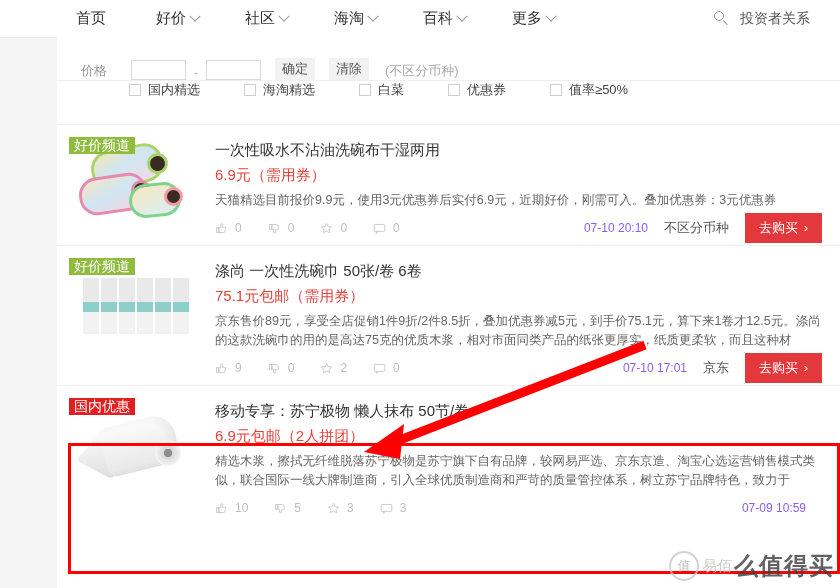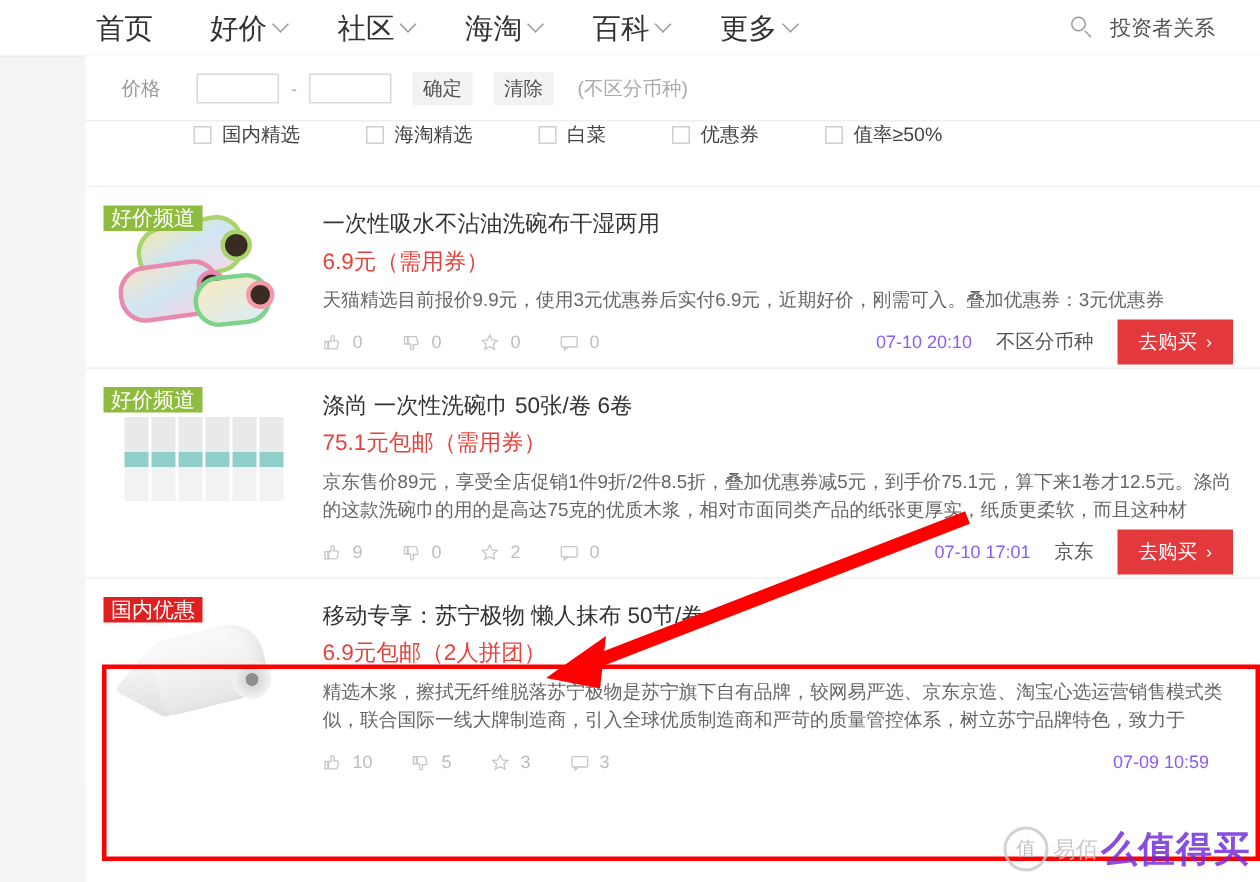"首页" .nav-item { font-size: 19px -> 15px; margin-left: none -> 12px }
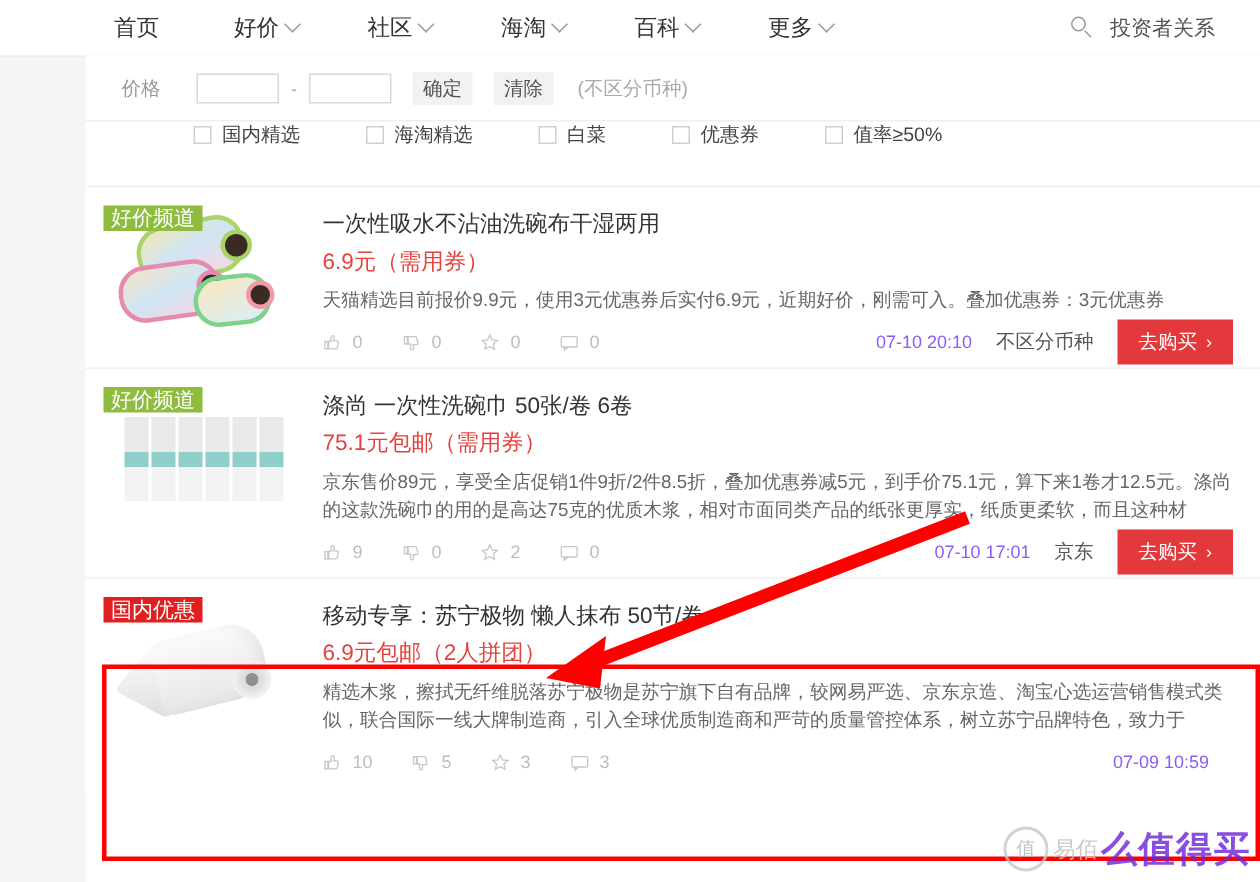"价格" .filter-price { align-items: center -> flex-end }
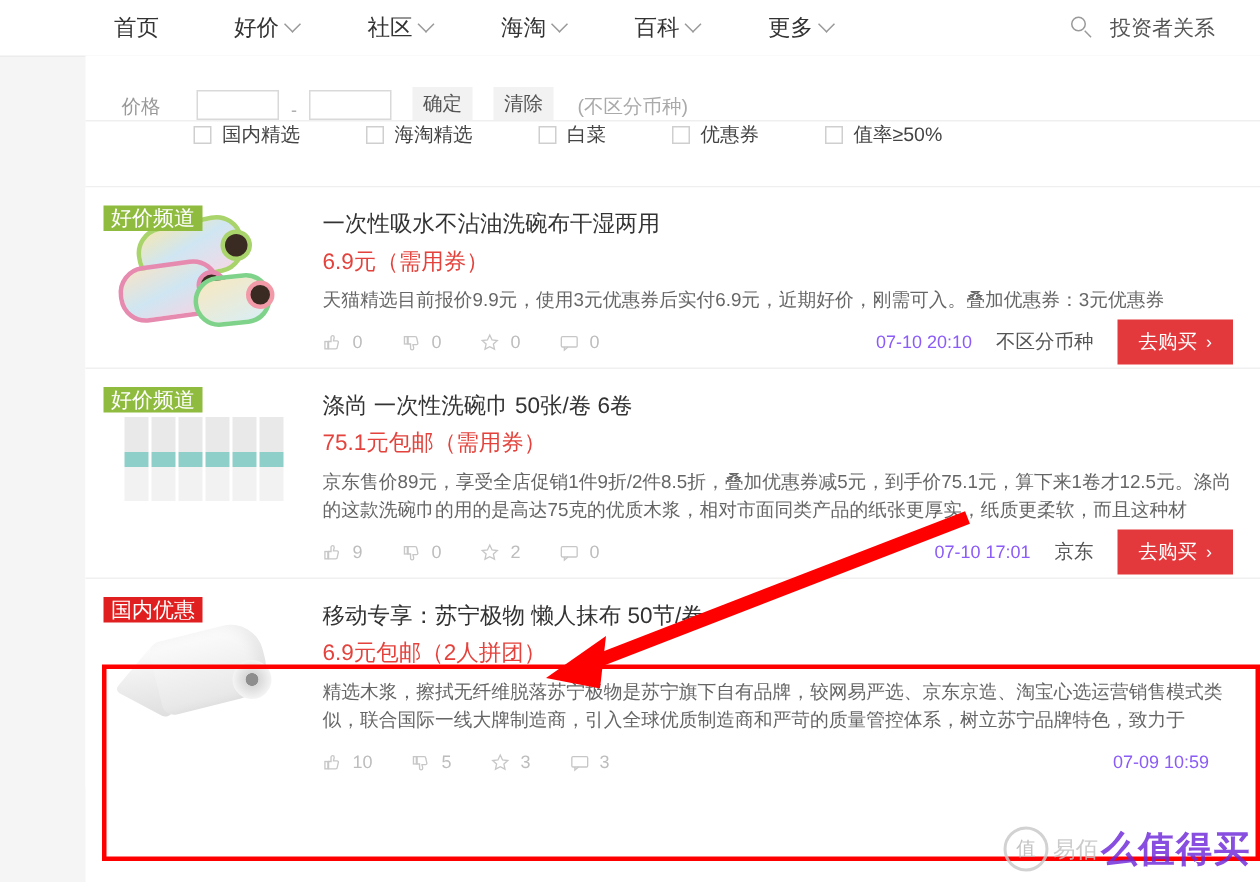"么值得买" .wm-red { color: #6d28d9 -> #404040 }
